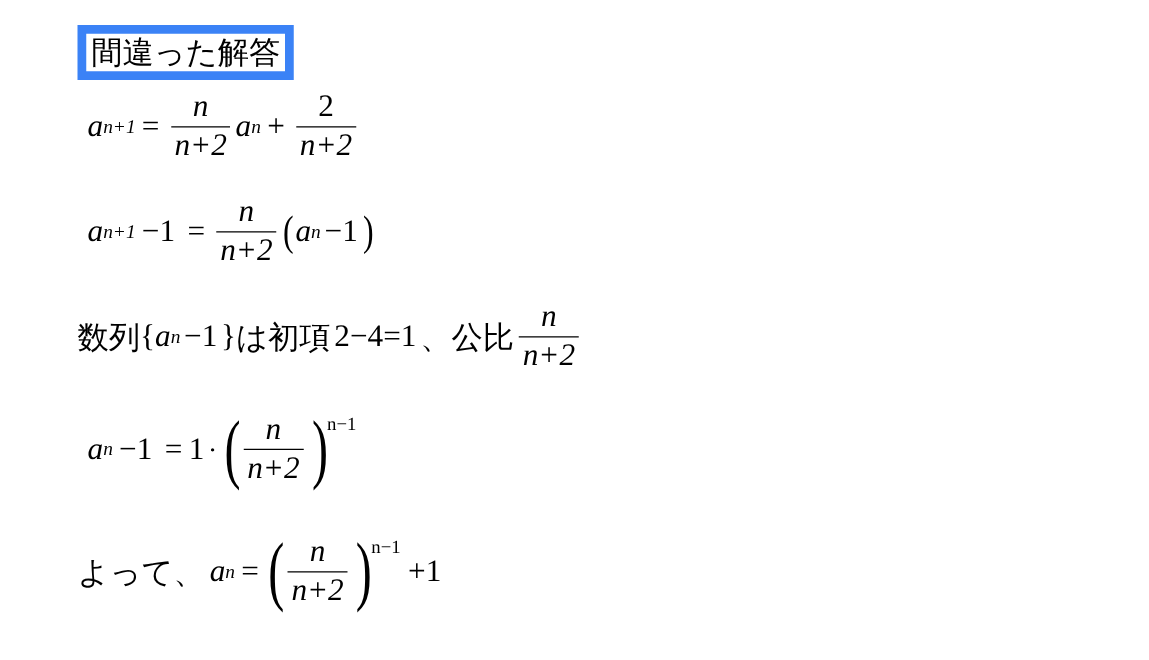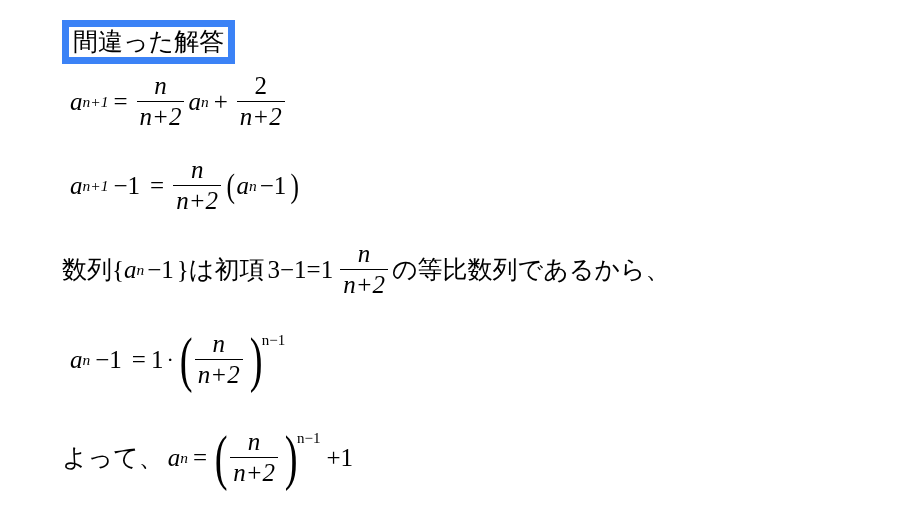"3−1=1" span { text: 3−1 -> 2−4 }
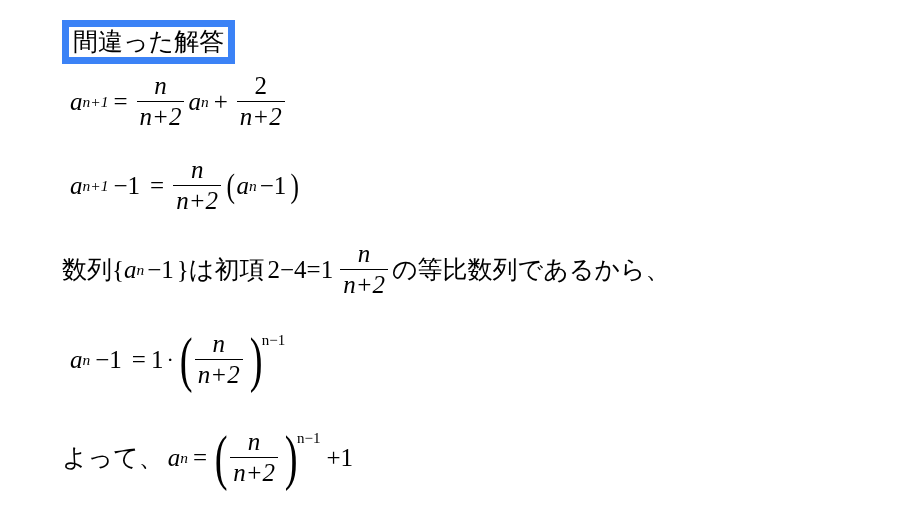"、公比" span.jp { html: none -> <span>、公比</span> }
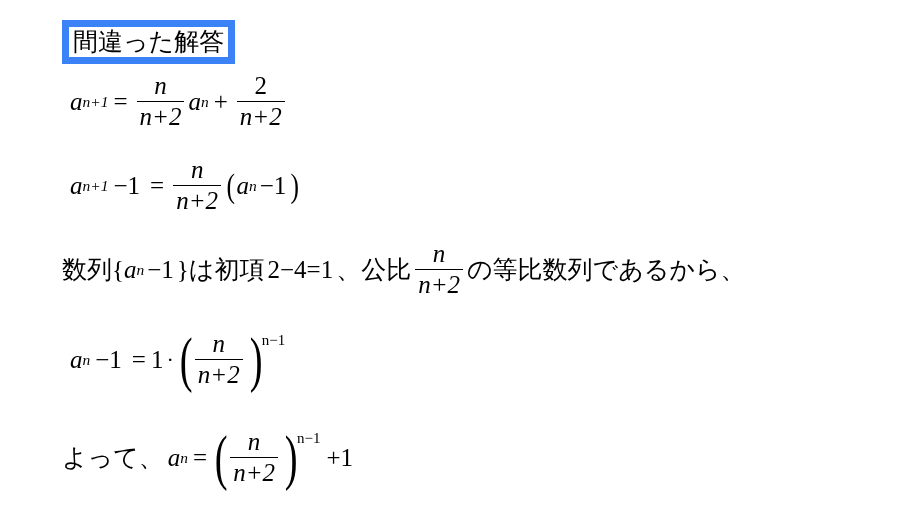"の等比数列であるから、" span.jp { html: <span>の等比数列であるから、</span> -> none }
